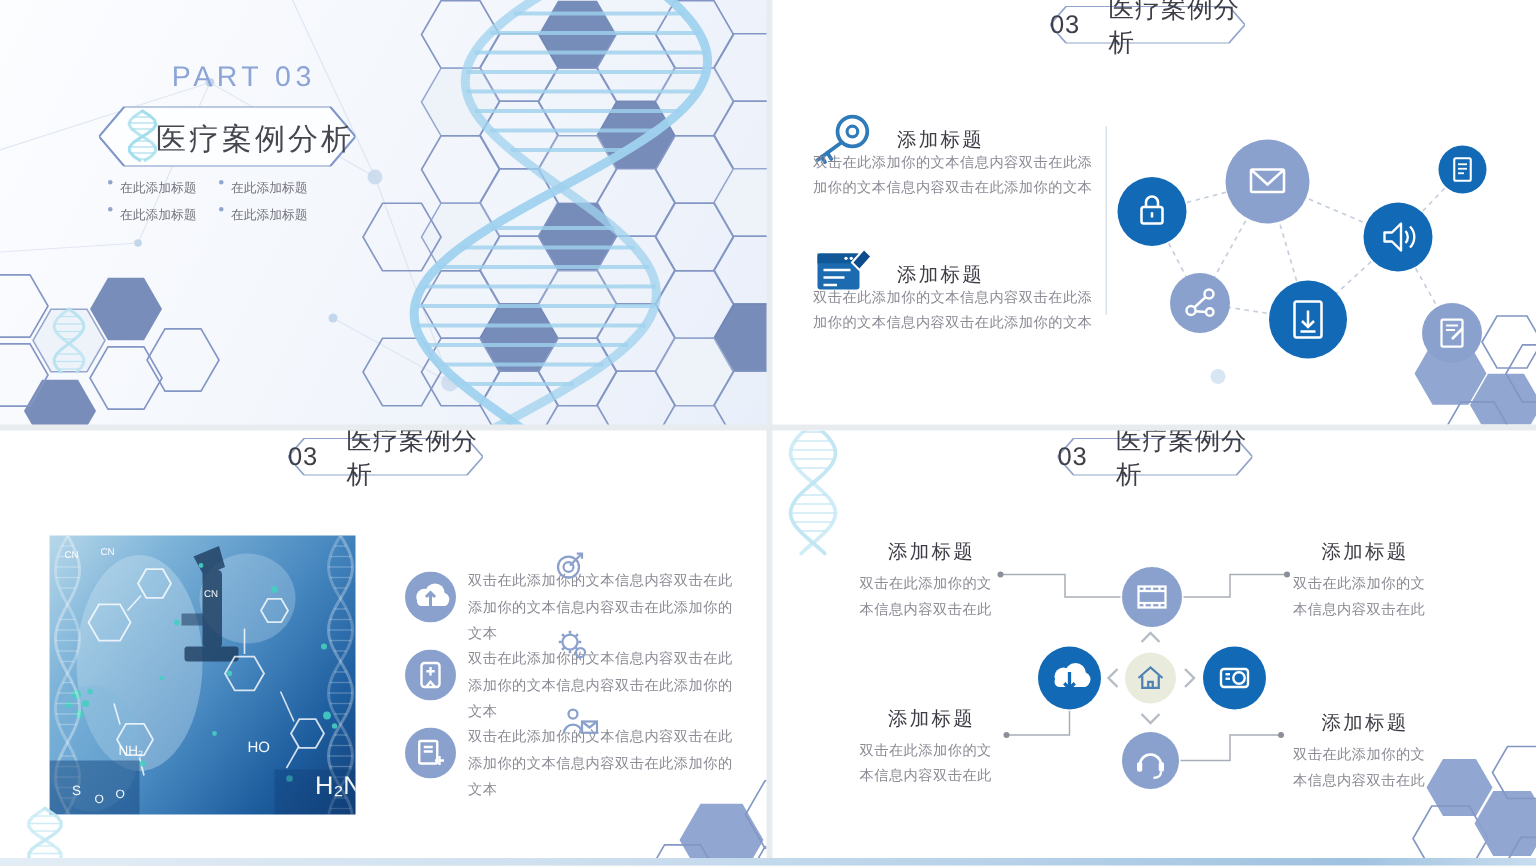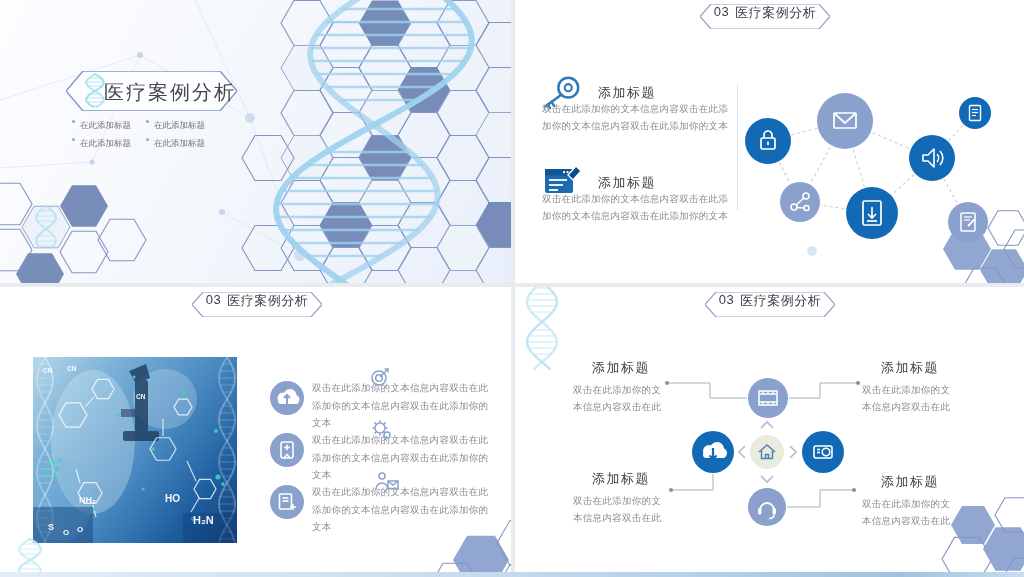"03" .sec-badge .txt { align-items: flex-start -> center; font-size: 13px -> 17px; gap: 6px -> 19px }
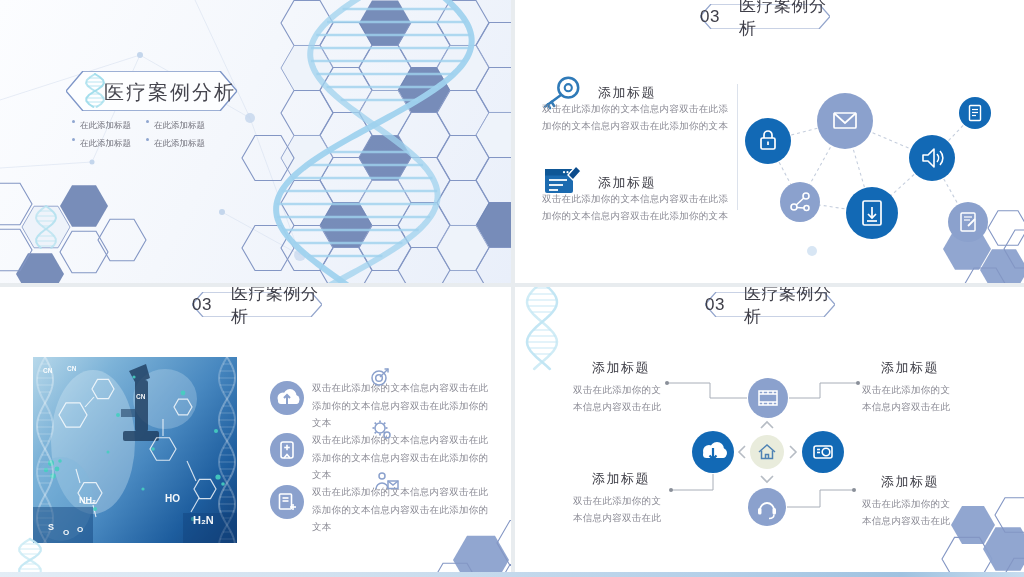"PART 03" div.cv-kicker { html: none -> <div>PART 03</div> }
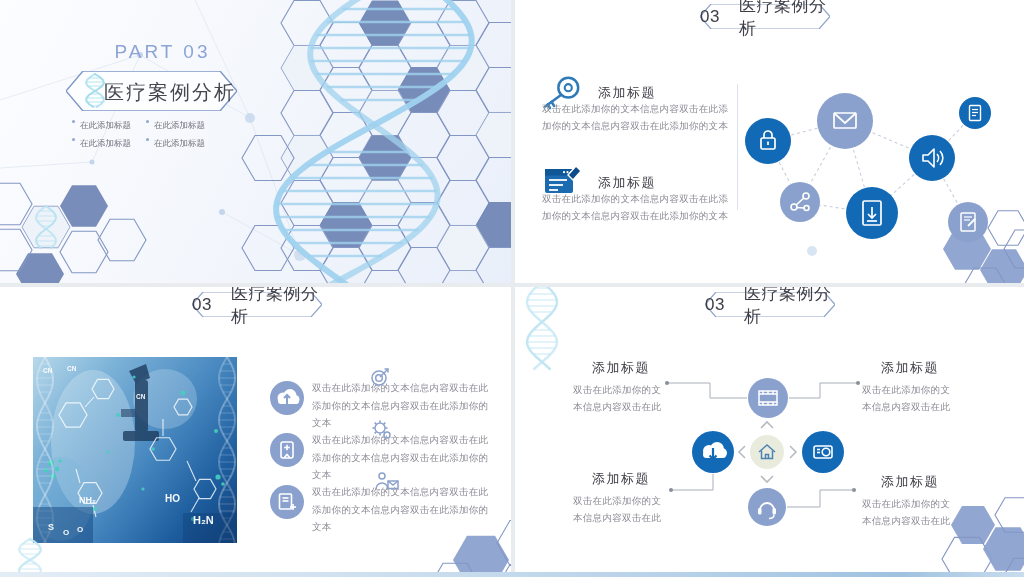"NH₂" .ph-label { font-weight: bold -> normal }
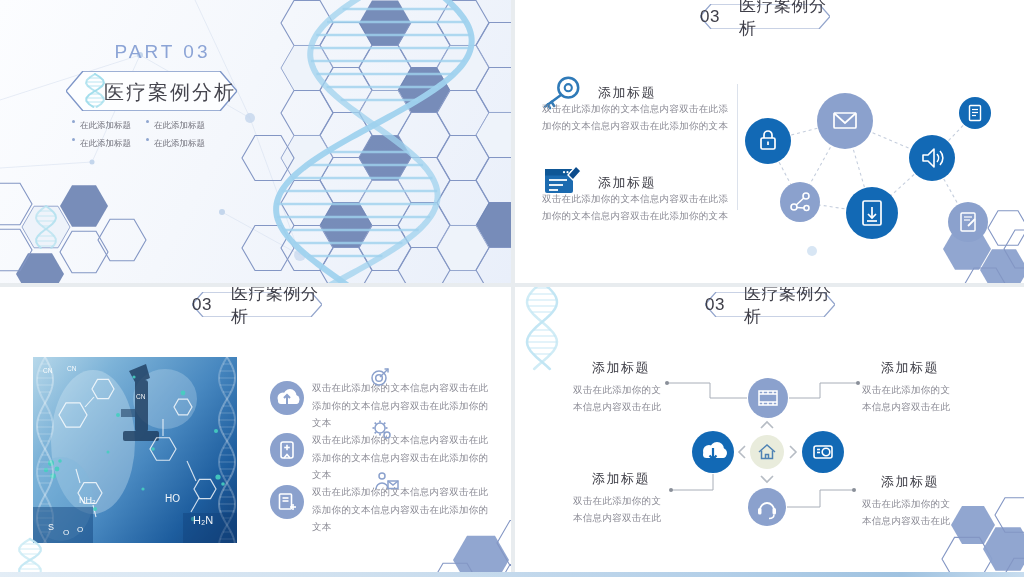"H₂N" span.ph-label { font-size: 11px -> 17px; left: 160px -> 177px }
